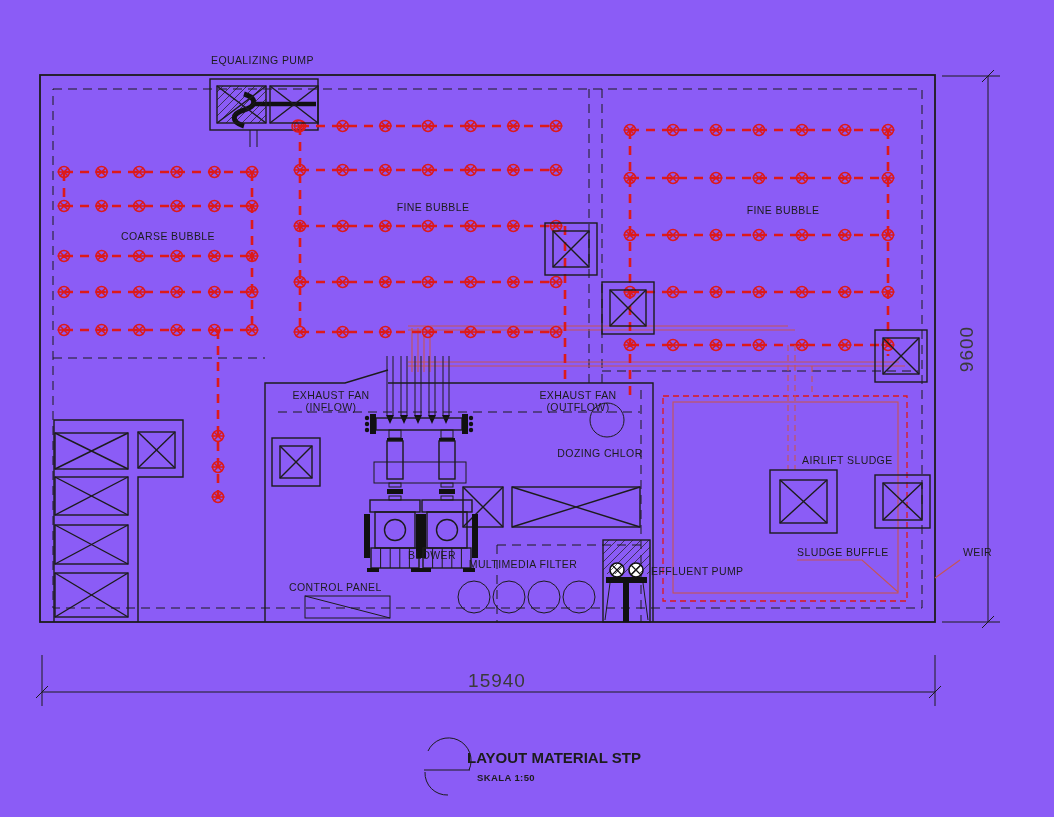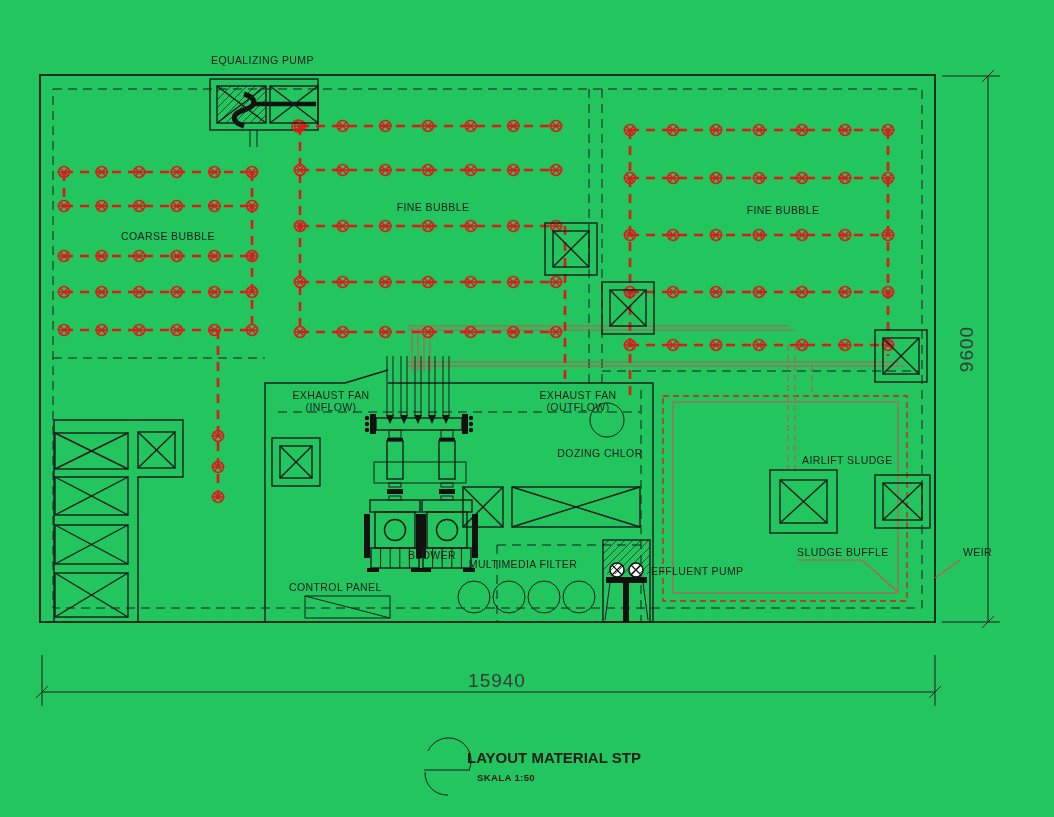"EQUALIZING PUMP" #stage { background: #22c55e -> #8b5cf6 }
